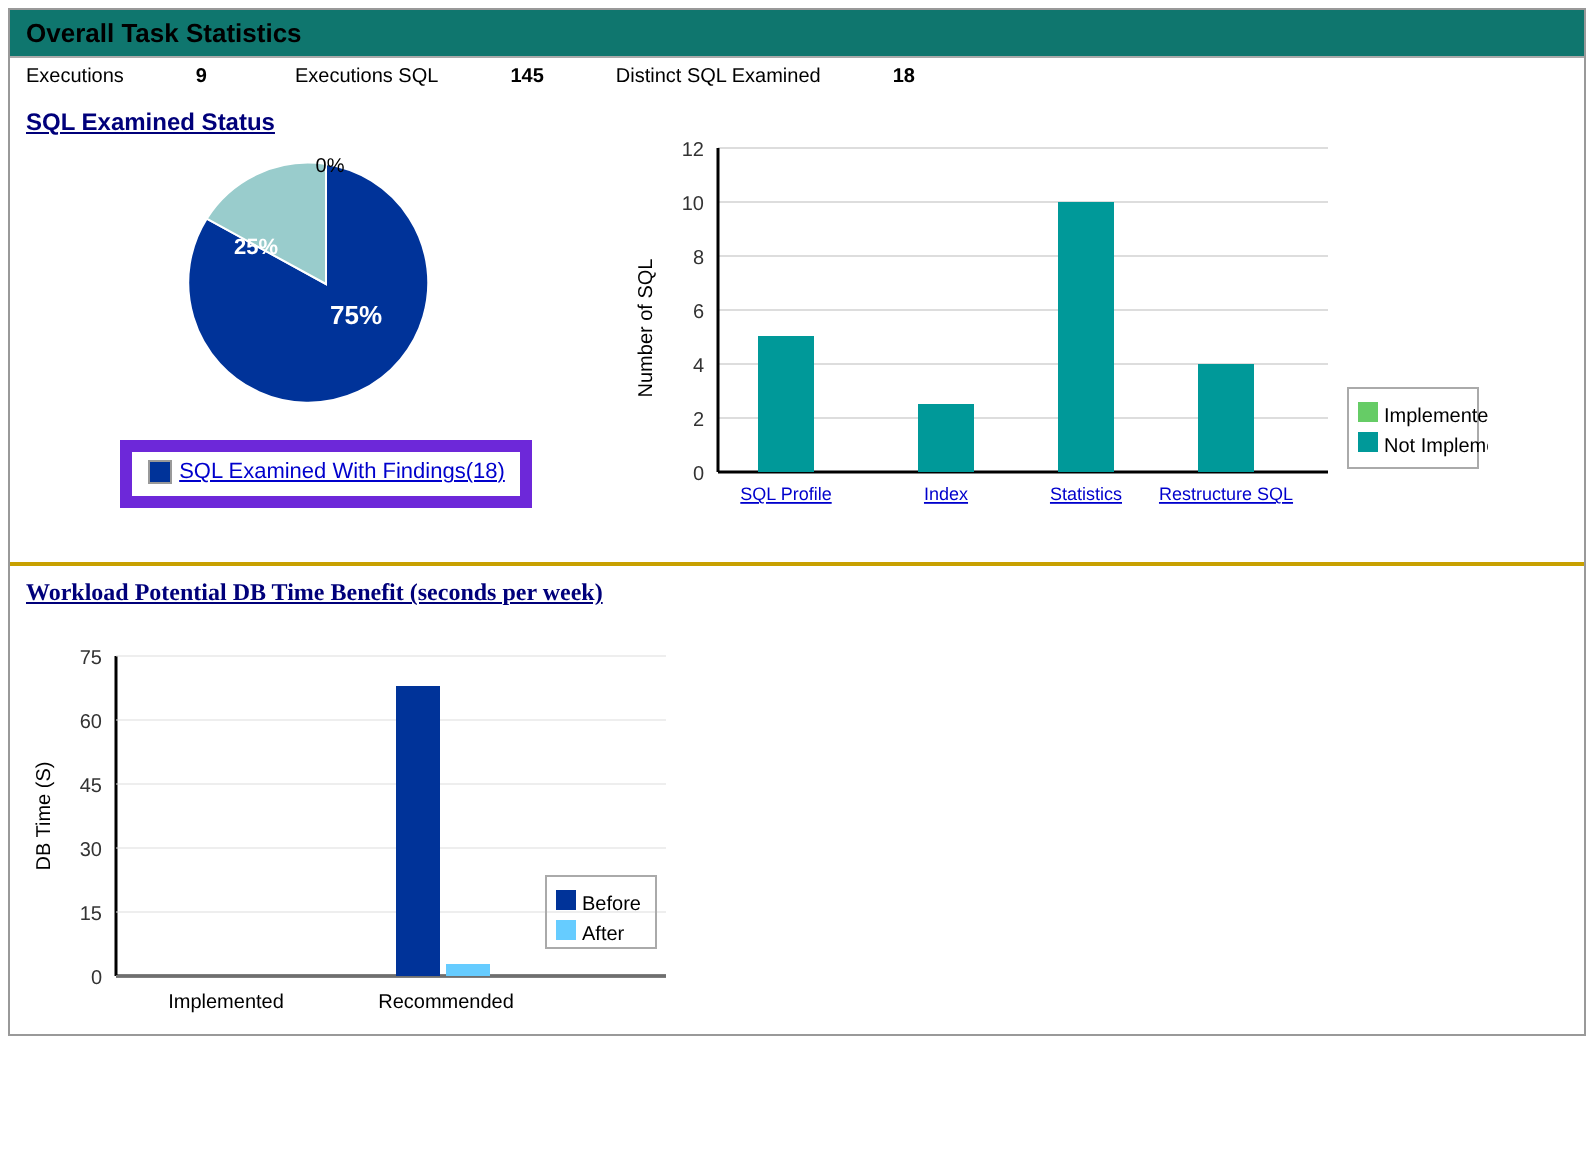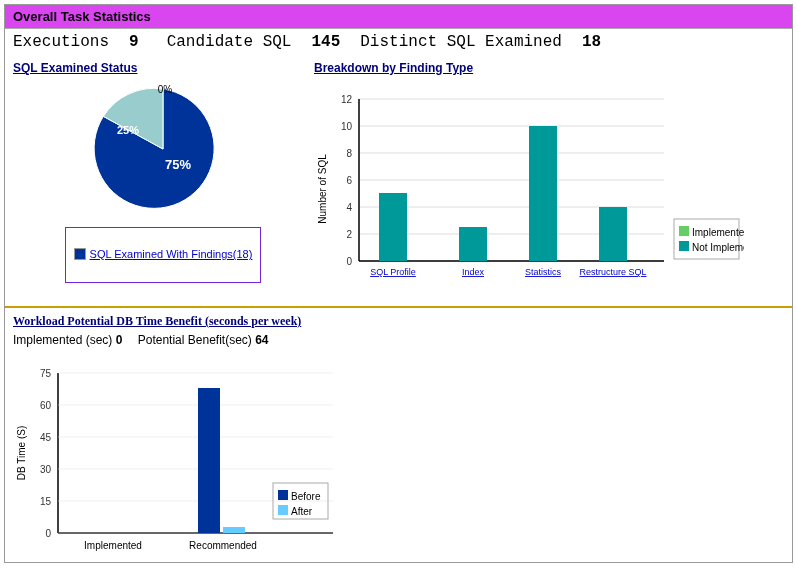"Overall Task Statistics" .section-header { background: #d946ef -> #0f766e }
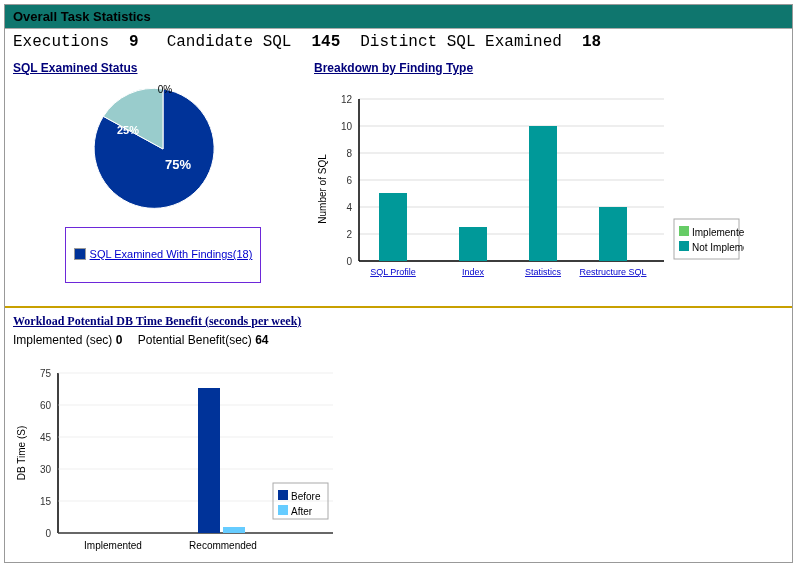"Executions" .stats-row { font-family: Liberation Mono, monospace -> none; font-size: 16px -> 10px; gap: 16px -> 32px }
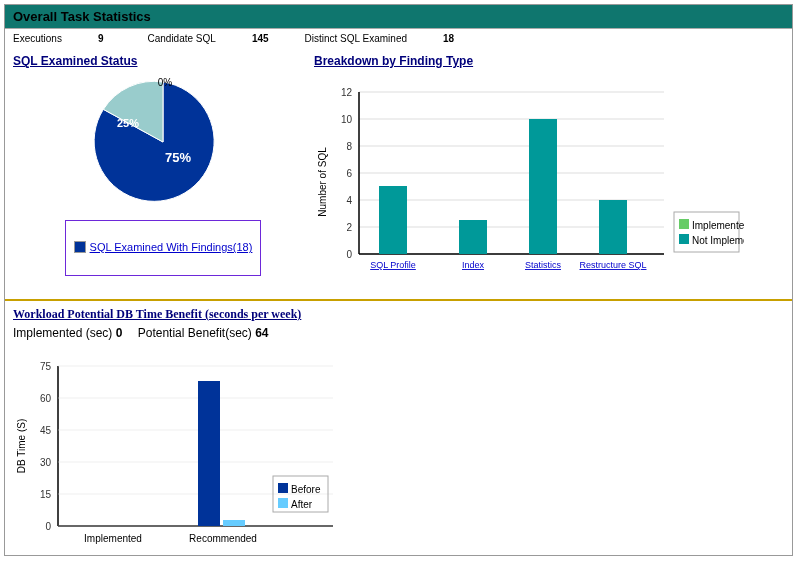"Candidate SQL" span { text: Candidate -> Executions }
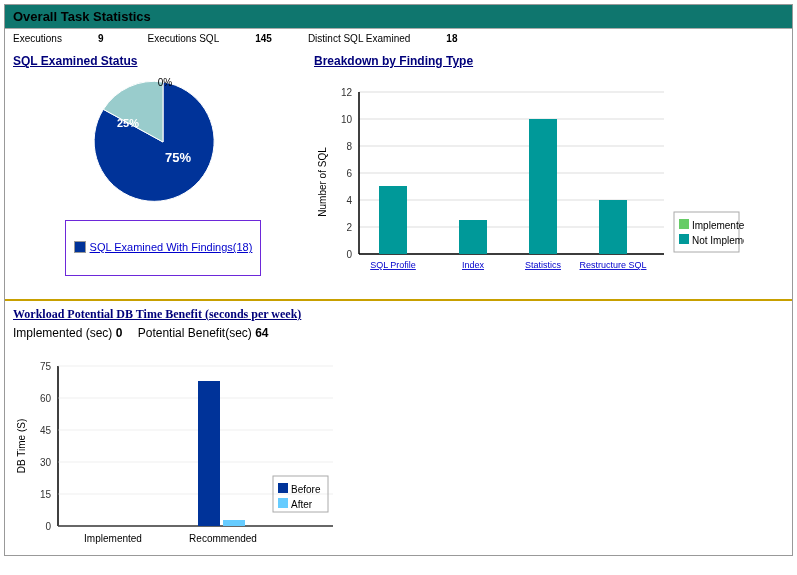"Breakdown by Finding Type" div.chart-title { html: <div>Breakdown by Finding Type</div> -> none }
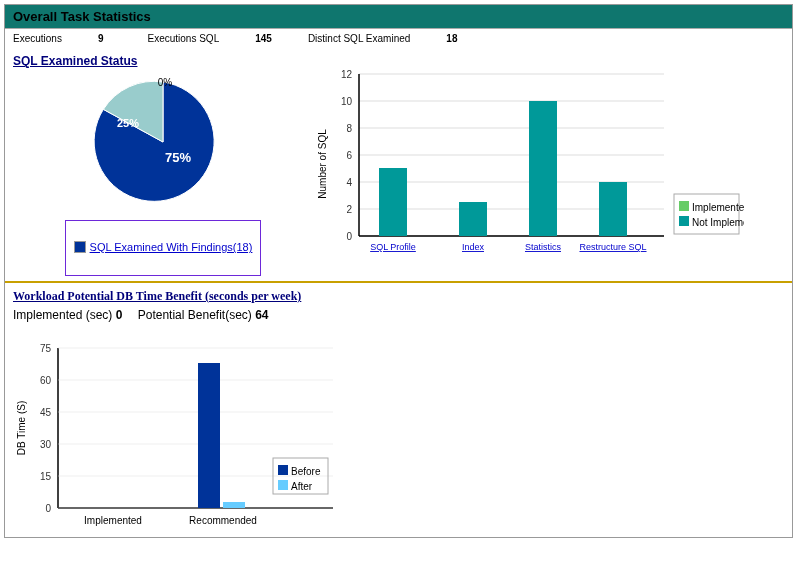"SQL Examined With Findings(18)" .pie-legend { border: 1px solid #6d28d9 -> 6px solid #6d28d9; padding: 20px 8px -> 4px 8px }
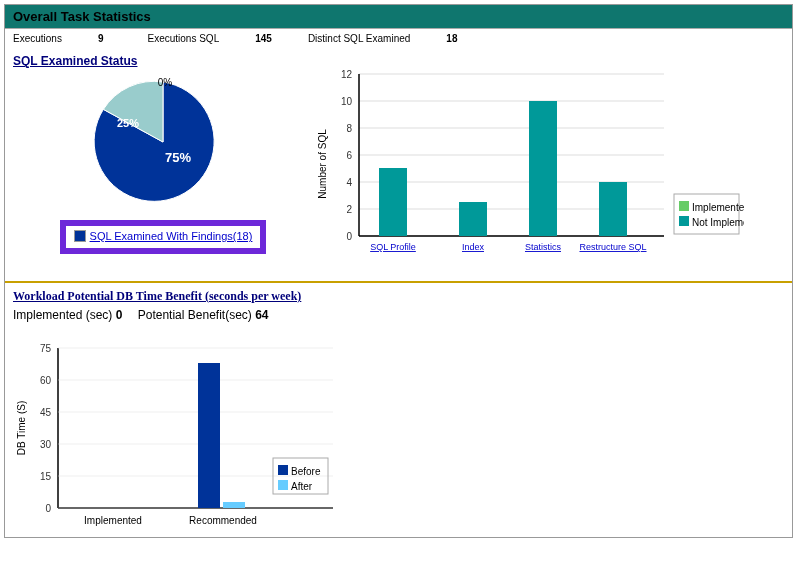"Implemented (sec) 0 Potential" div.implemented-row { html: <div> <span>Implemented (sec)</span> <span>0</span> <span>Potential Benefit(sec)</span> <span>64</span> </div> -> none }
